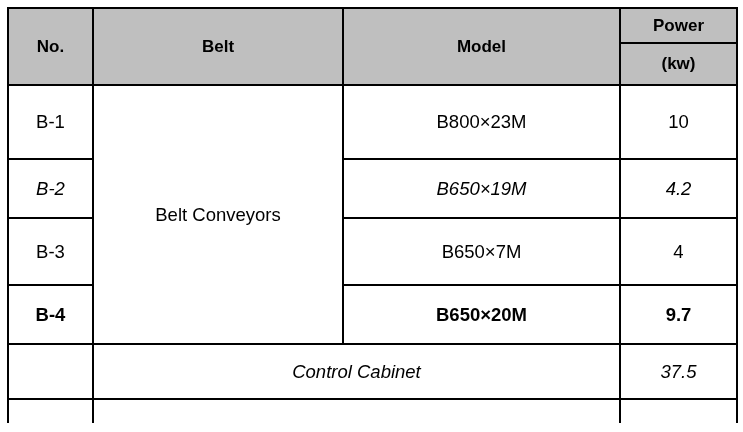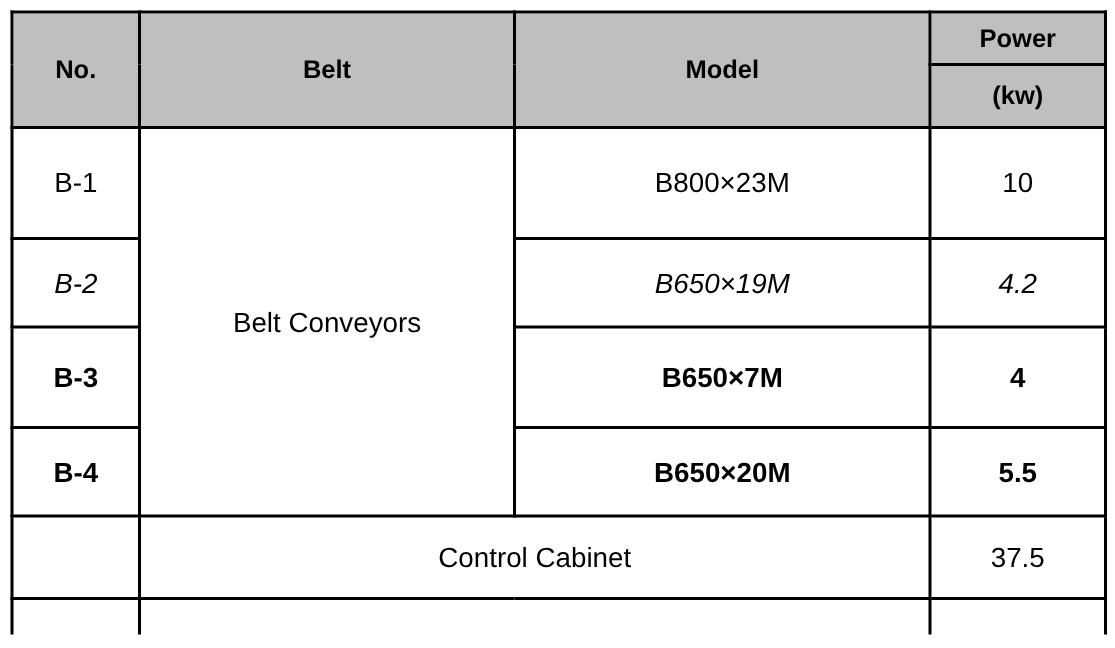"B-3" tr.r-b3 { font-weight: bold -> none }
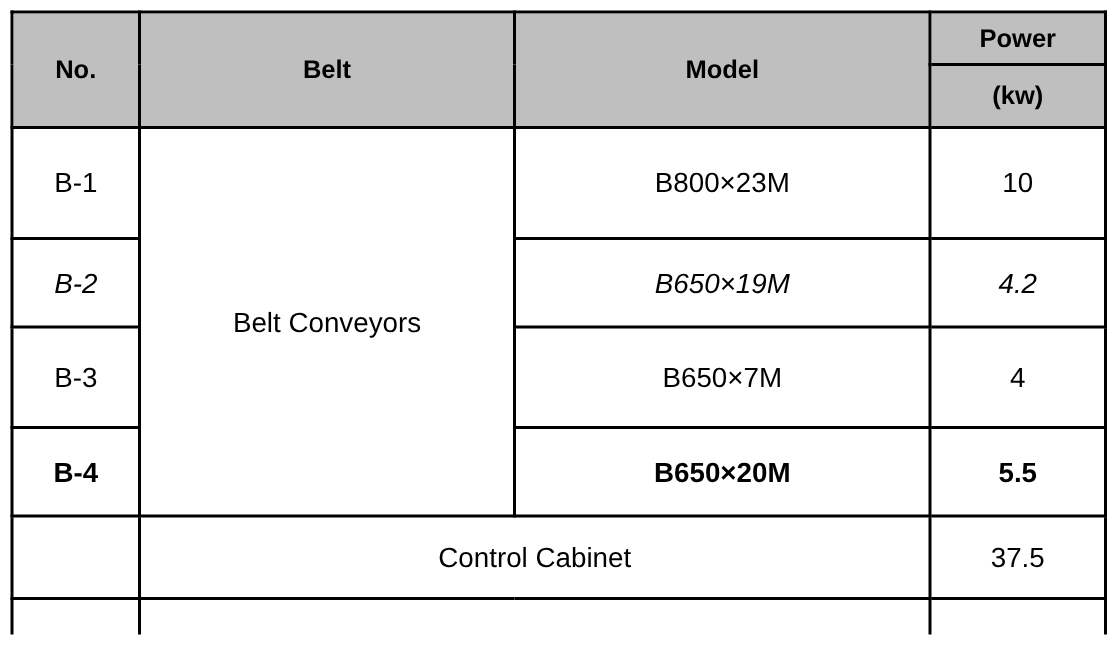"5.5" td { text: 5.5 -> 9.7 }
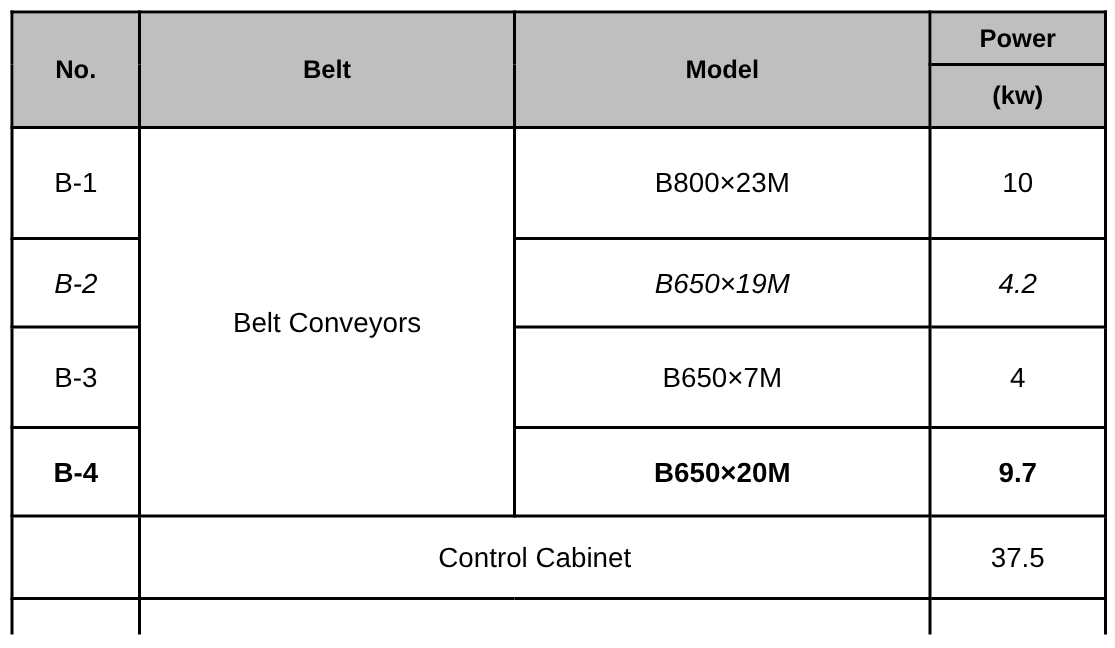"Control Cabinet" tr.r-summary { font-style: none -> italic }
